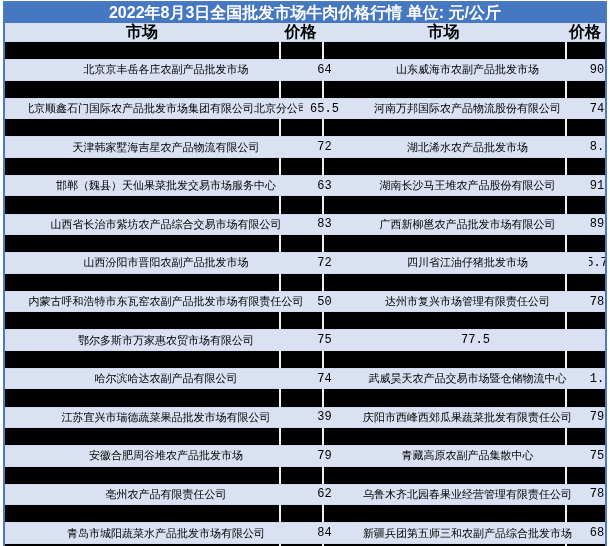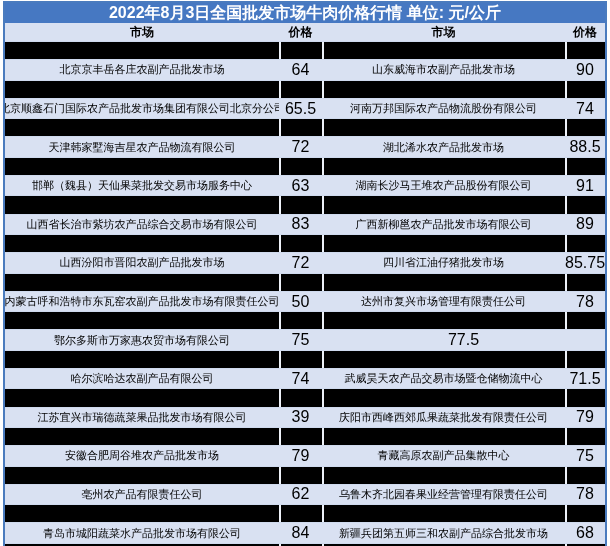"市场" .header-row .cell { font-size: 12px -> 16px }
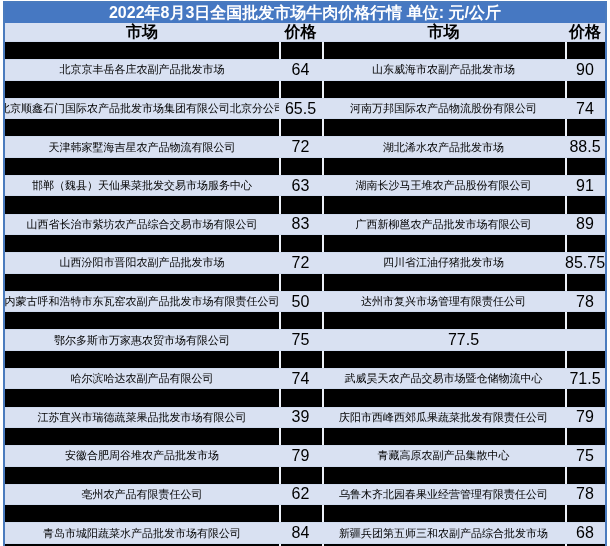"北京京丰岳各庄农副产品批发市场" .row.light { padding-left: none -> 24px }
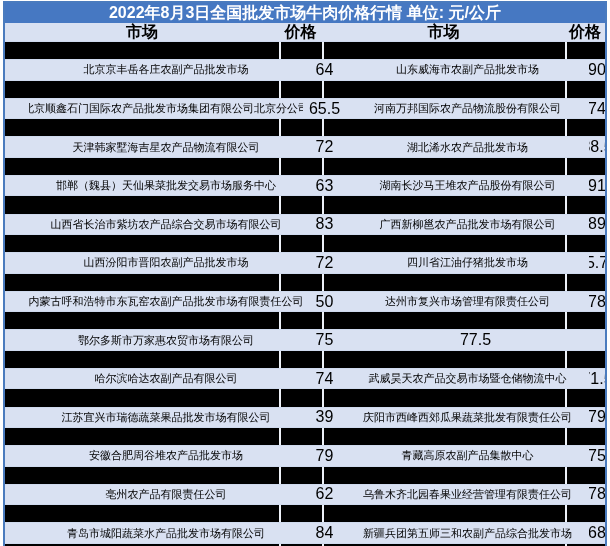"64" .row .price { font-family: none -> Liberation Mono, monospace; font-size: 16px -> 12px }
